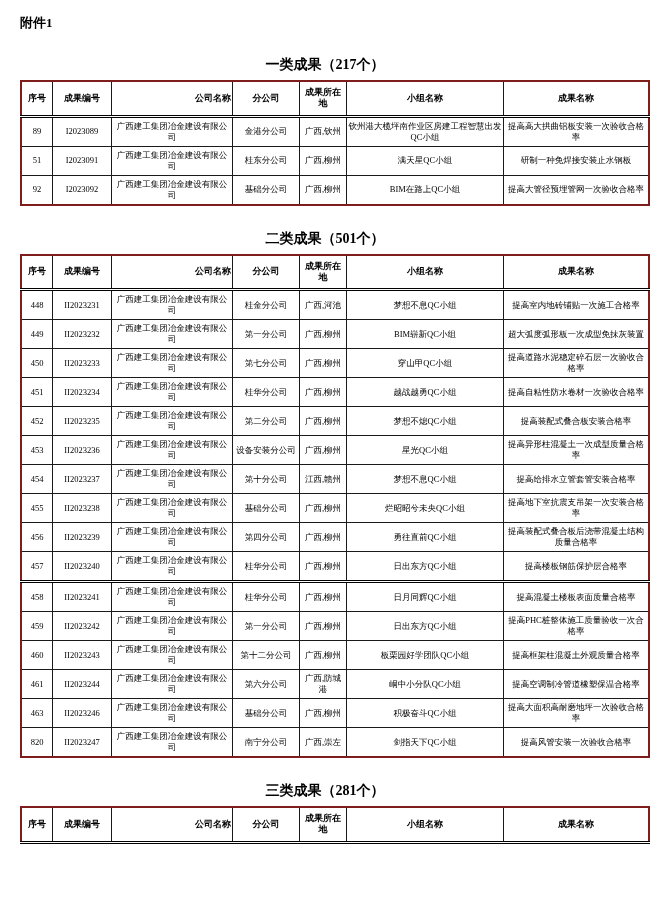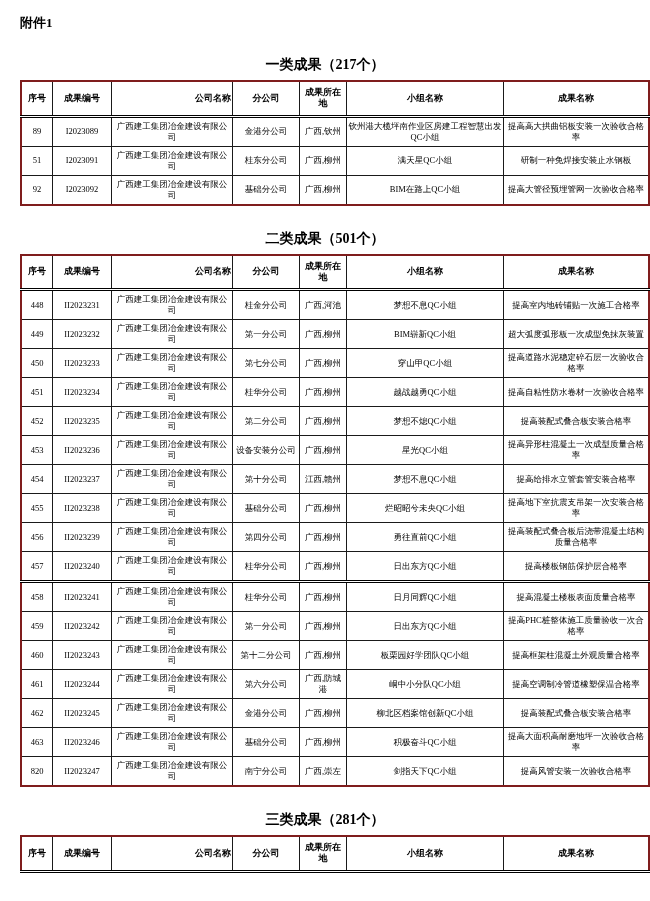"462" tr { html: <tr> <td>462</td> <td>II2023245</td> <td>广西建工集团冶金建设有限公司</td> <td>金港分公司</td> <td>广西,柳州</td> <td>柳北区档案馆创新QC小组</td> <td>提高装配式叠合板安装合格率</td> </tr> -> none }
